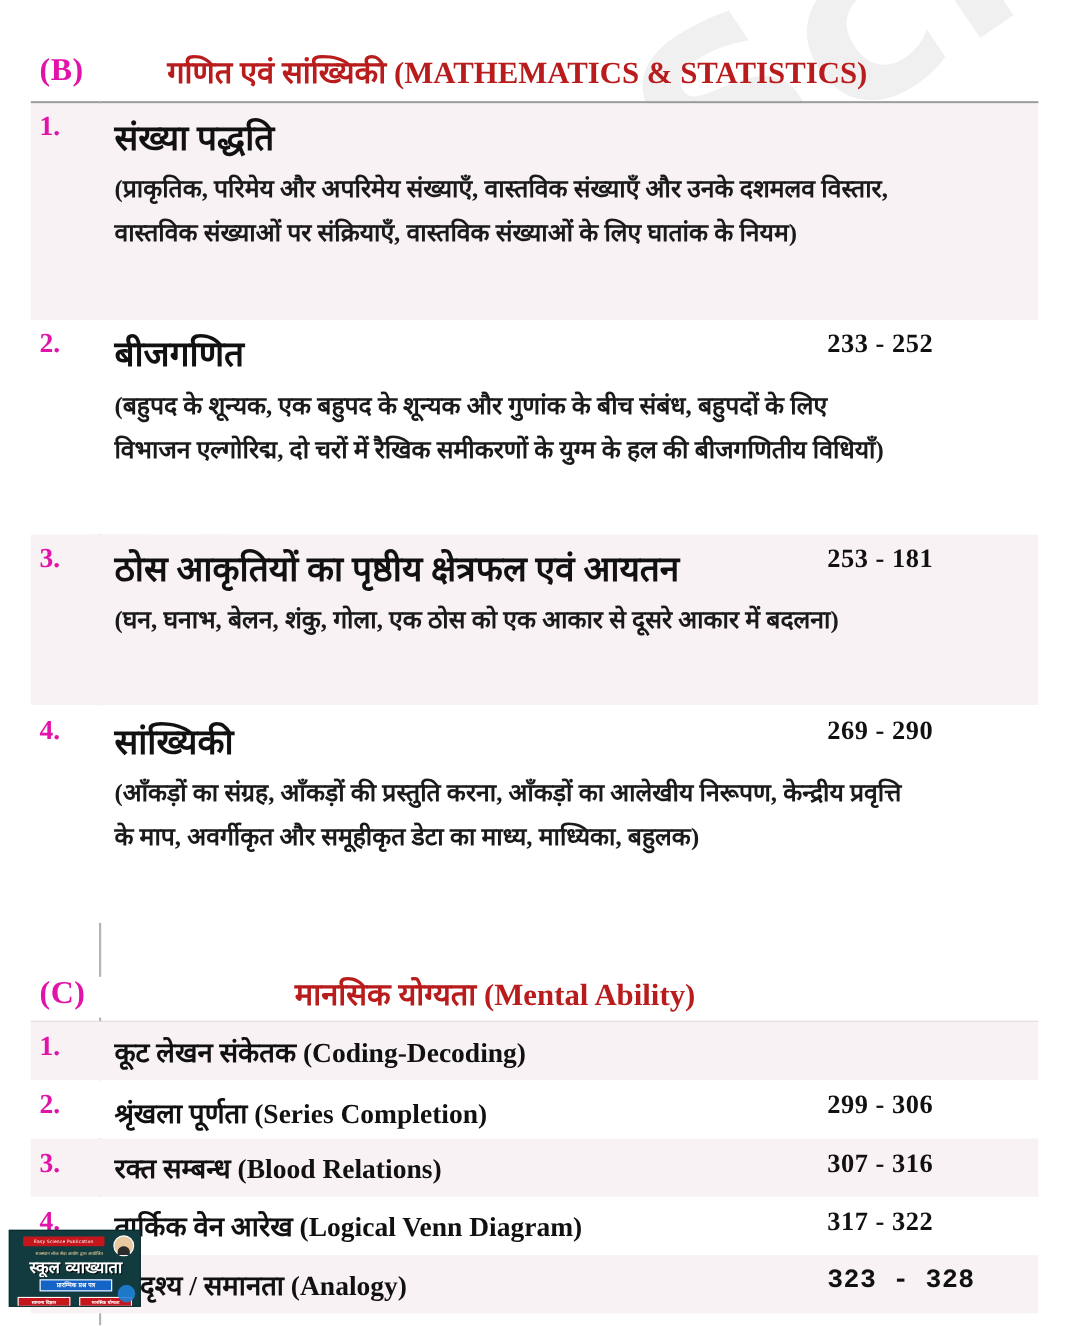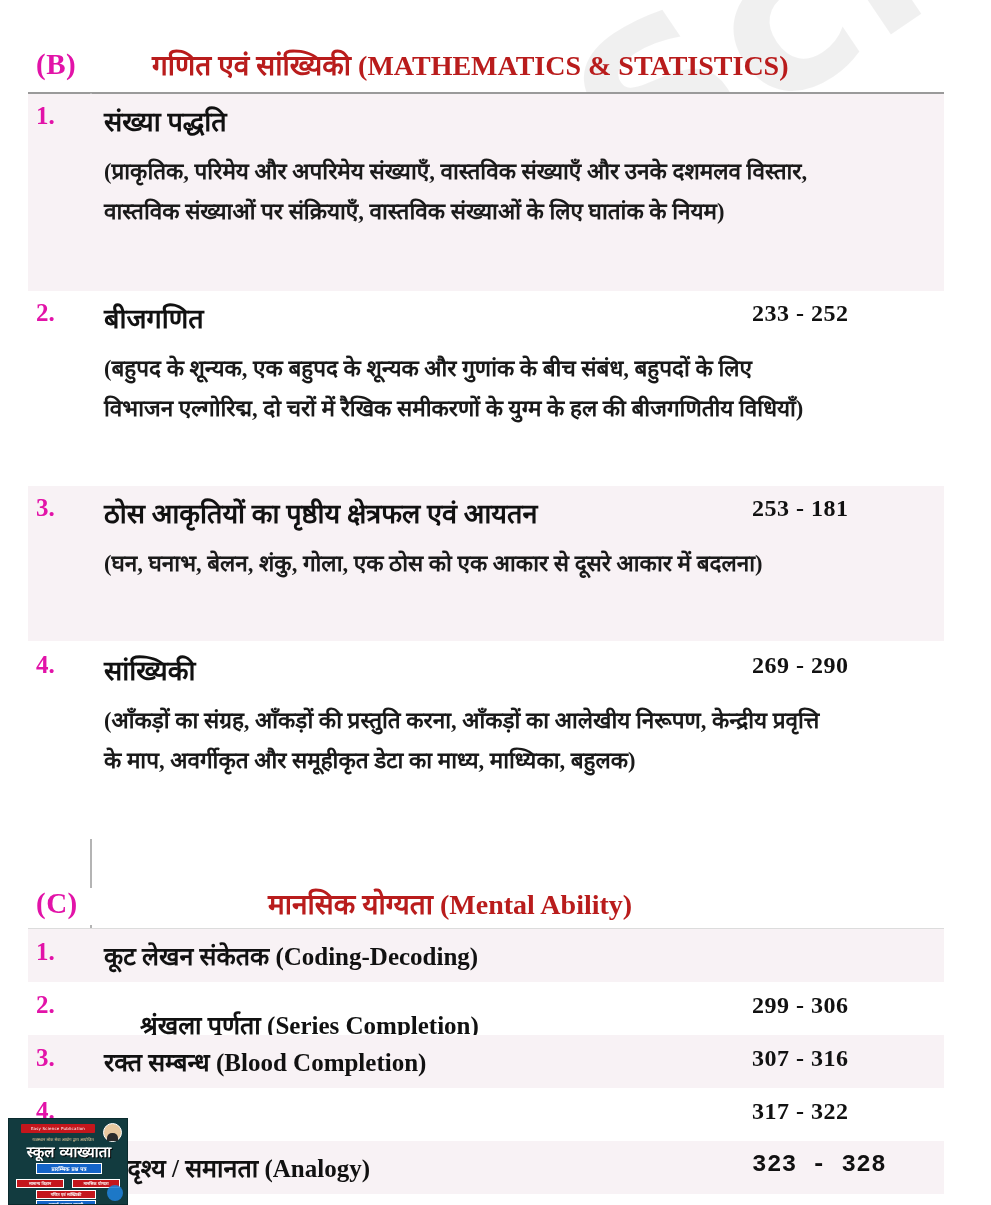"संख्या पद्धति" .row-title { font-size: 27px -> 32px }
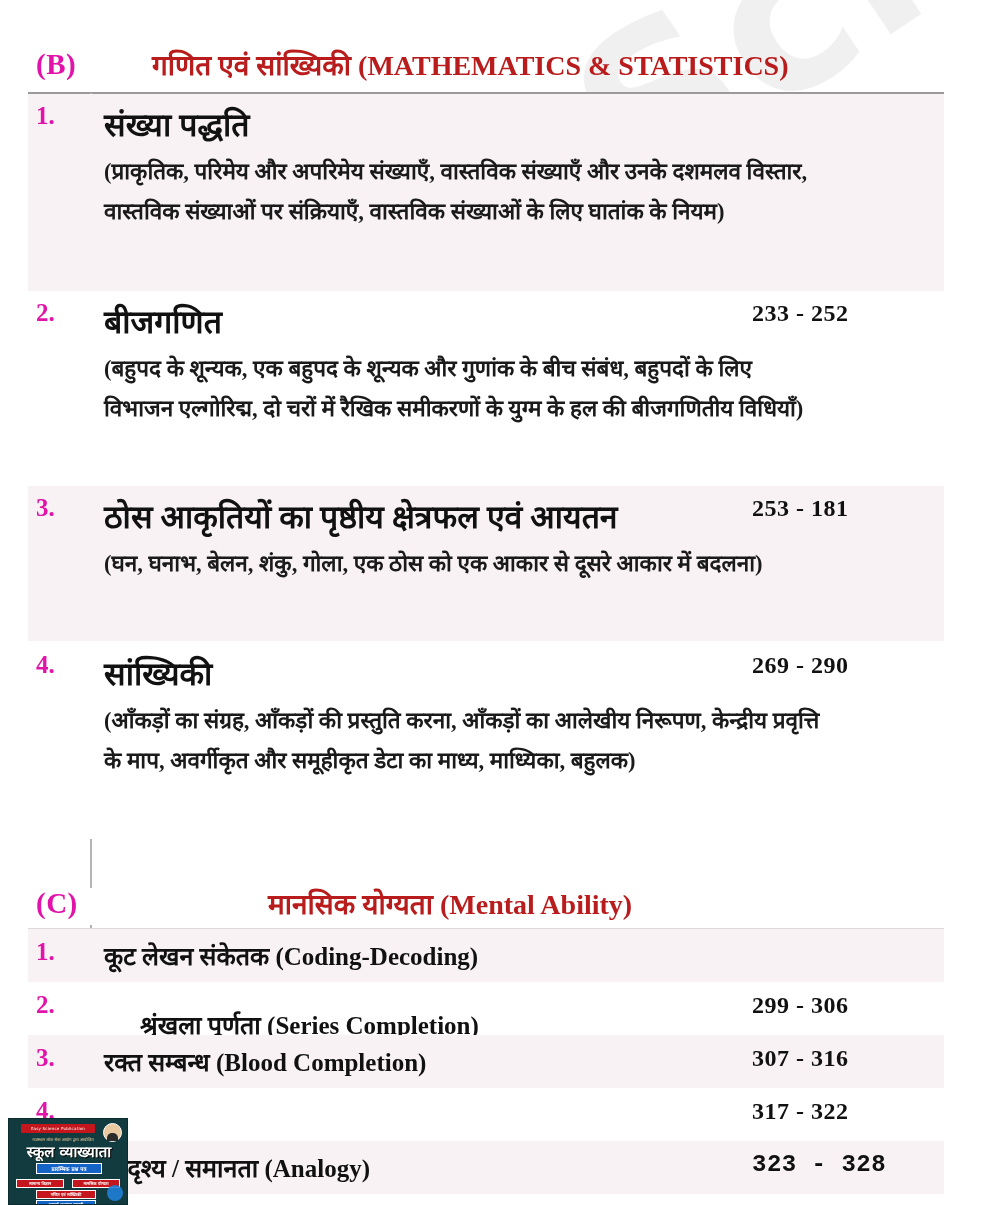"श्रृंखला पूर्णता (Series Completion)" span.srow-title { margin-left: 36px -> none; top: 25px -> 12px }
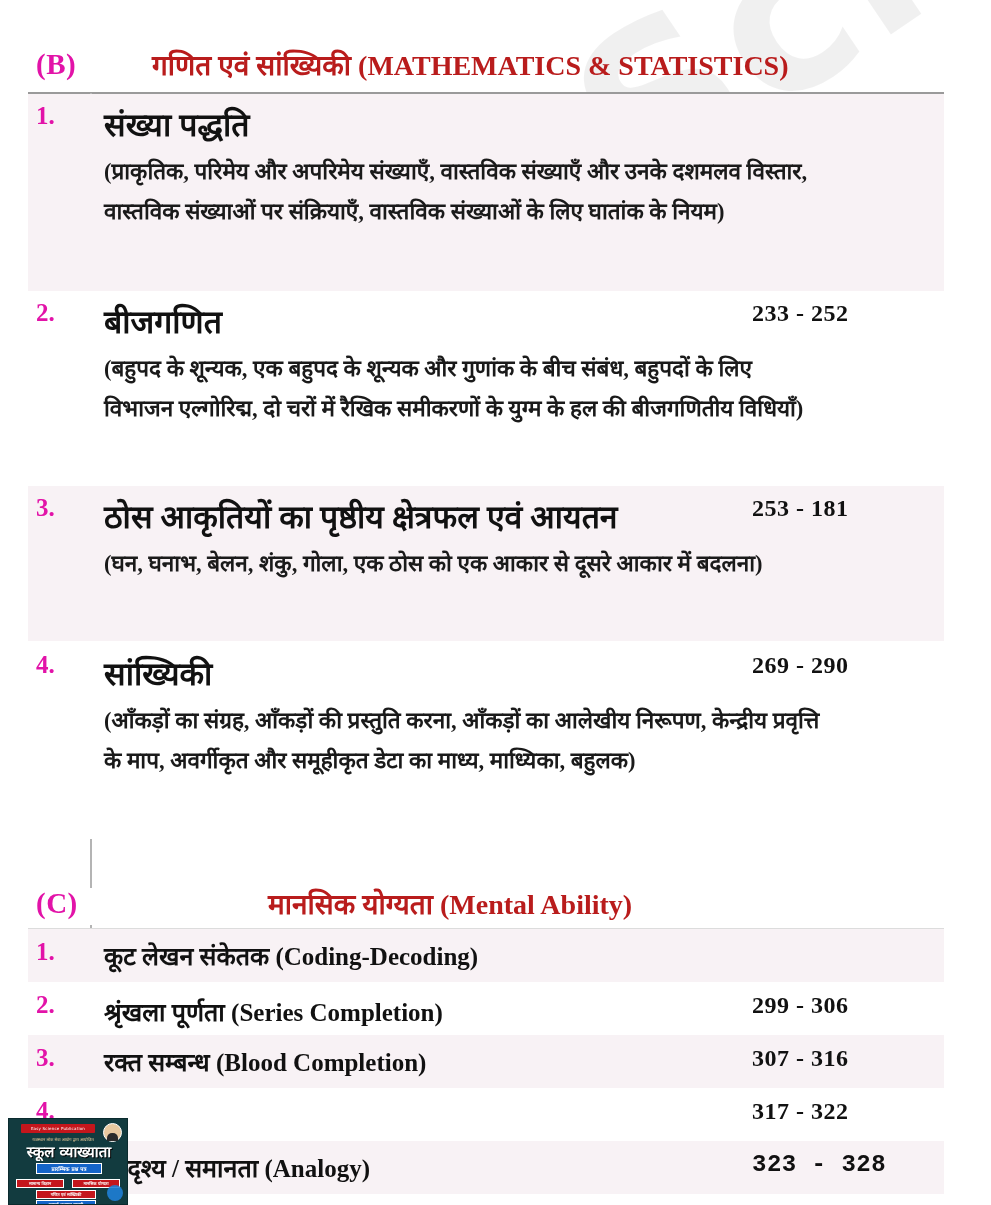"रक्त सम्बन्ध (Blood Completion)" span.srow-title { text: Completion -> Relations }
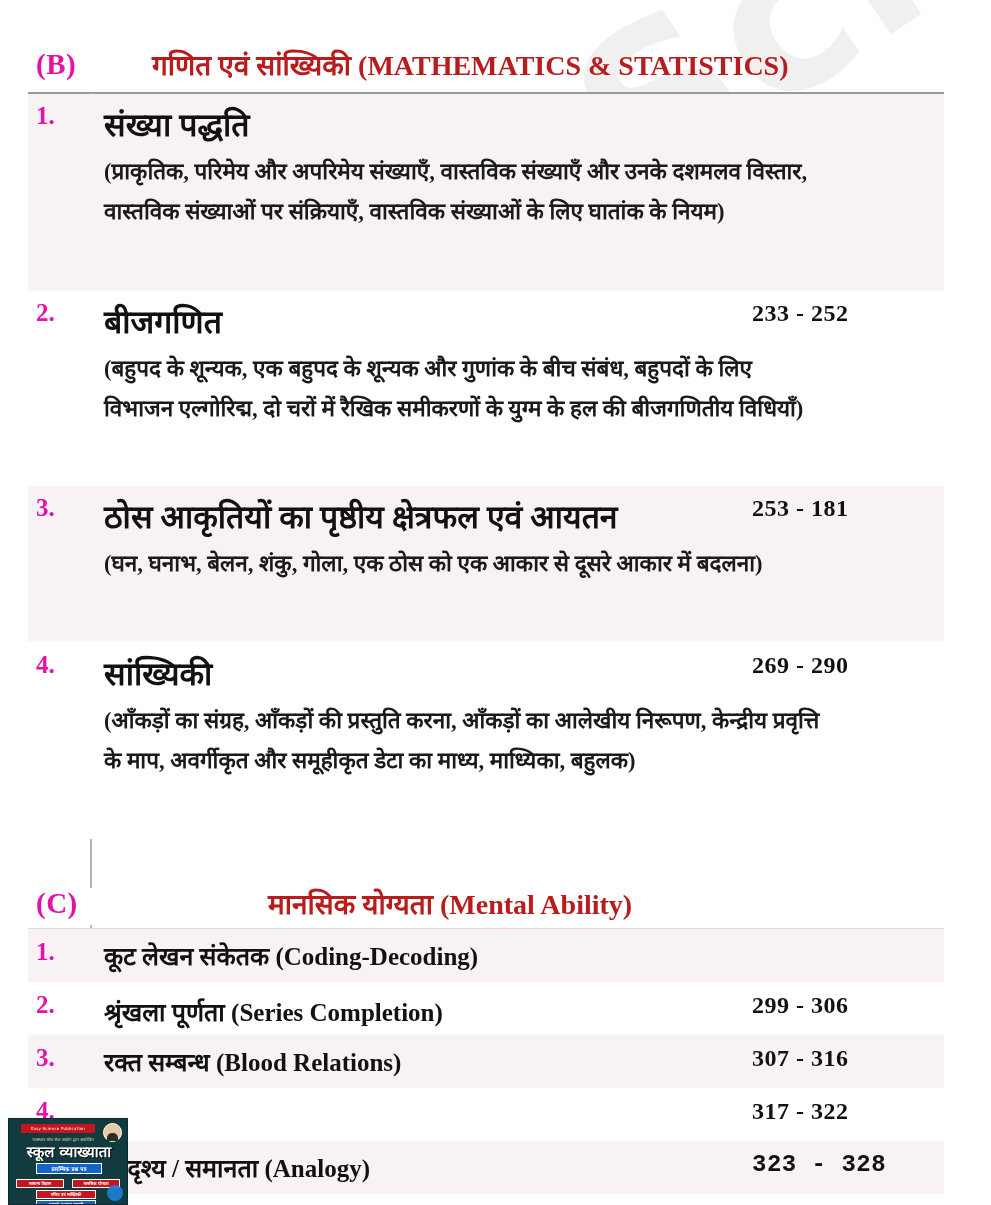"तार्किक वेन आरेख (Logical Venn" span.srow-title { html: none -> <span>तार्किक वेन आरेख (Logical Venn Diagram)</span> }
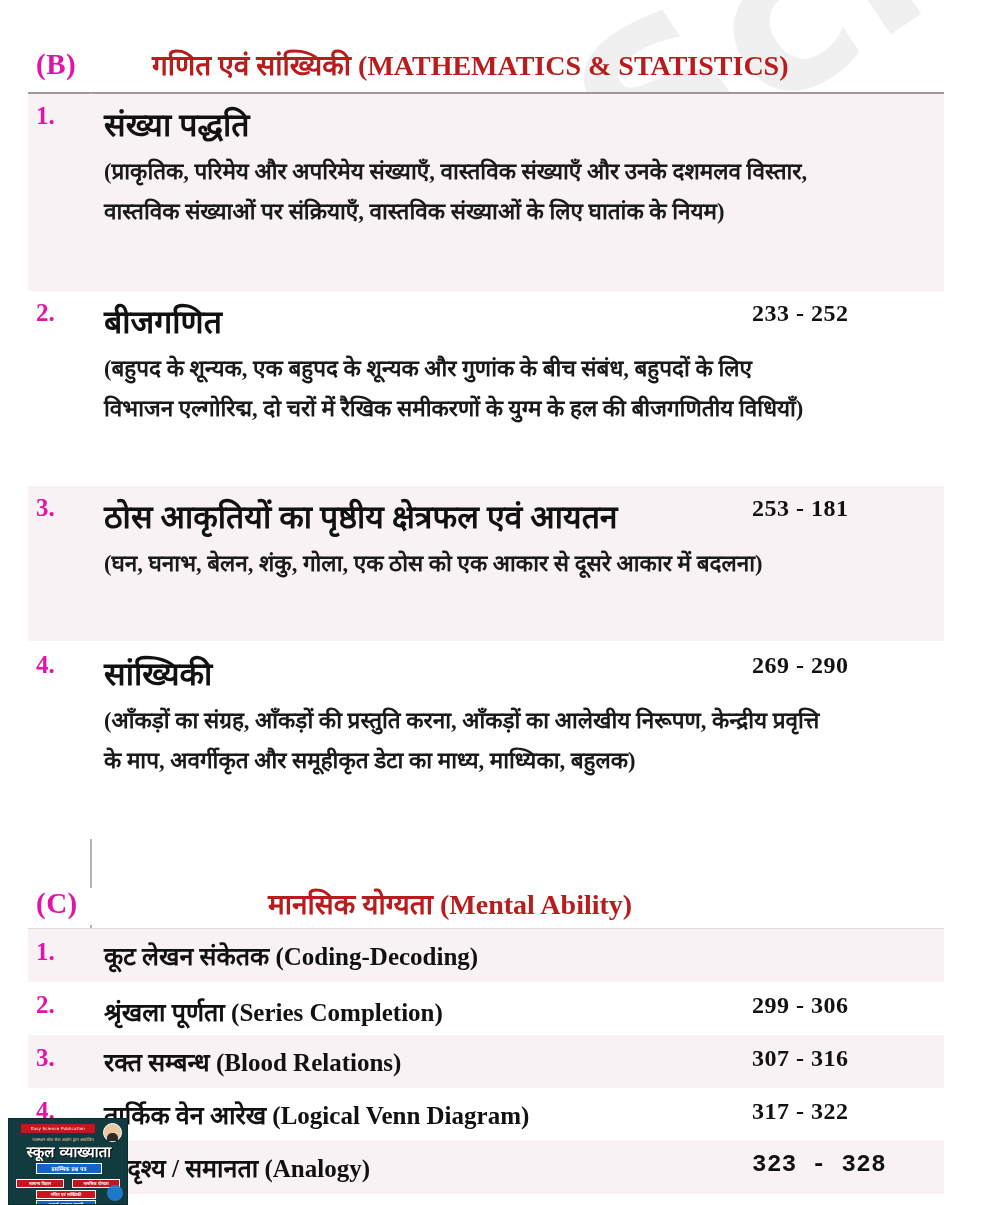"स्कूल व्याख्याता" #book-thumb { height: 87px -> 70px }
